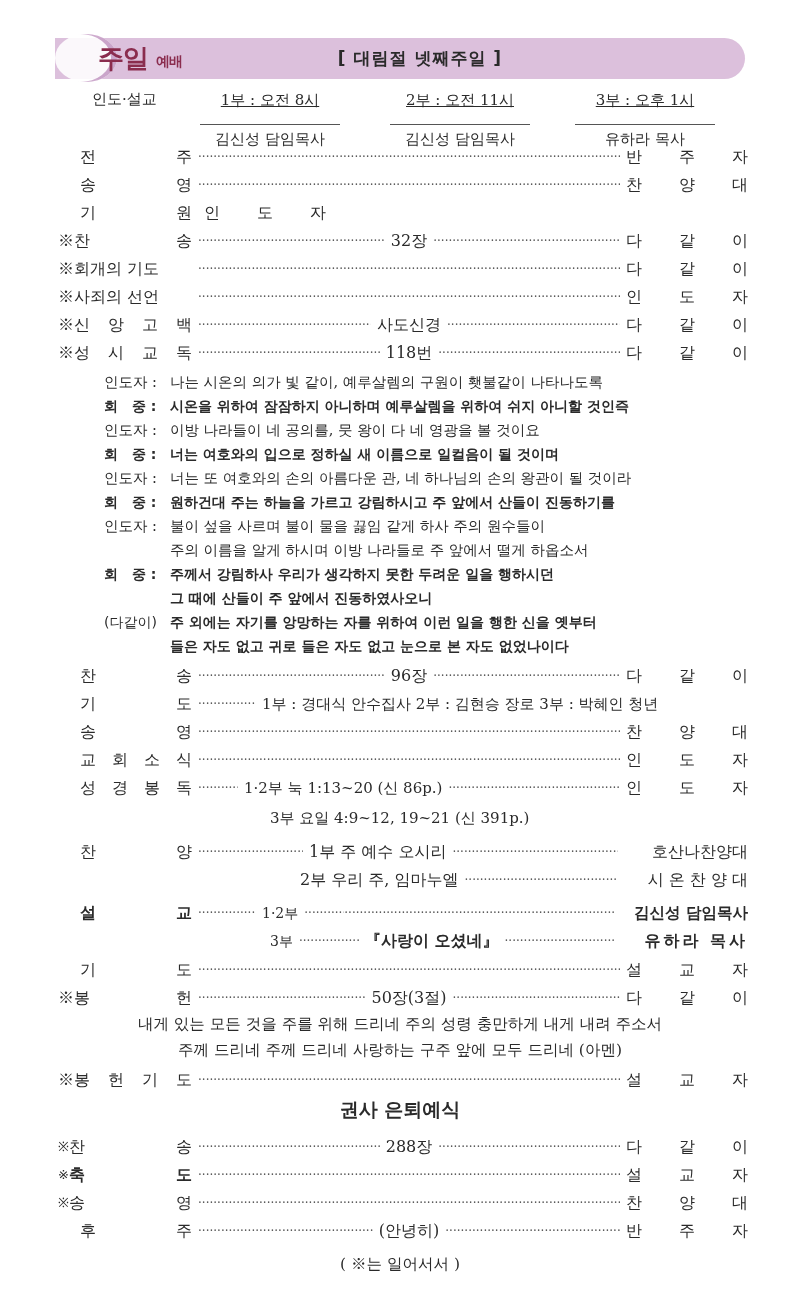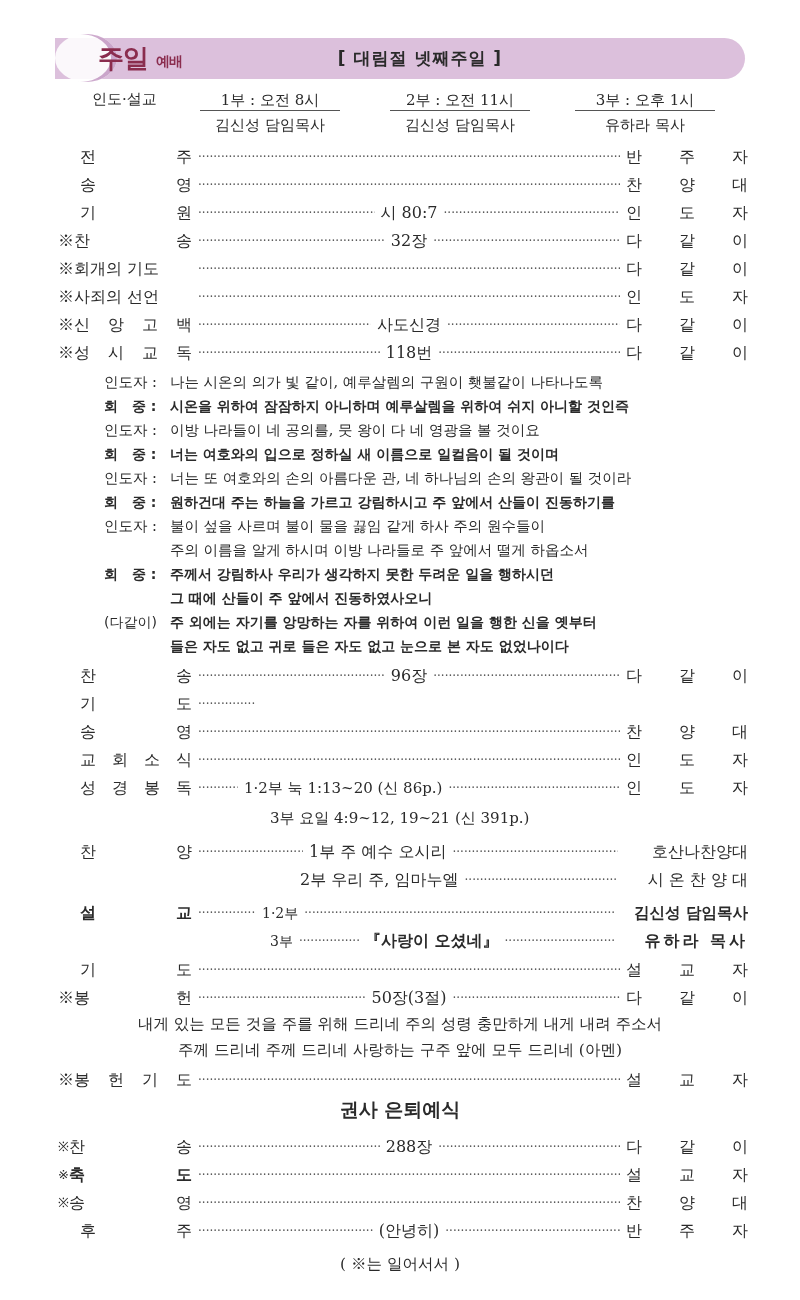"1부 : 오전 8시" .sched .time { padding-bottom: 0 -> 14px; text-decoration: none -> underline }
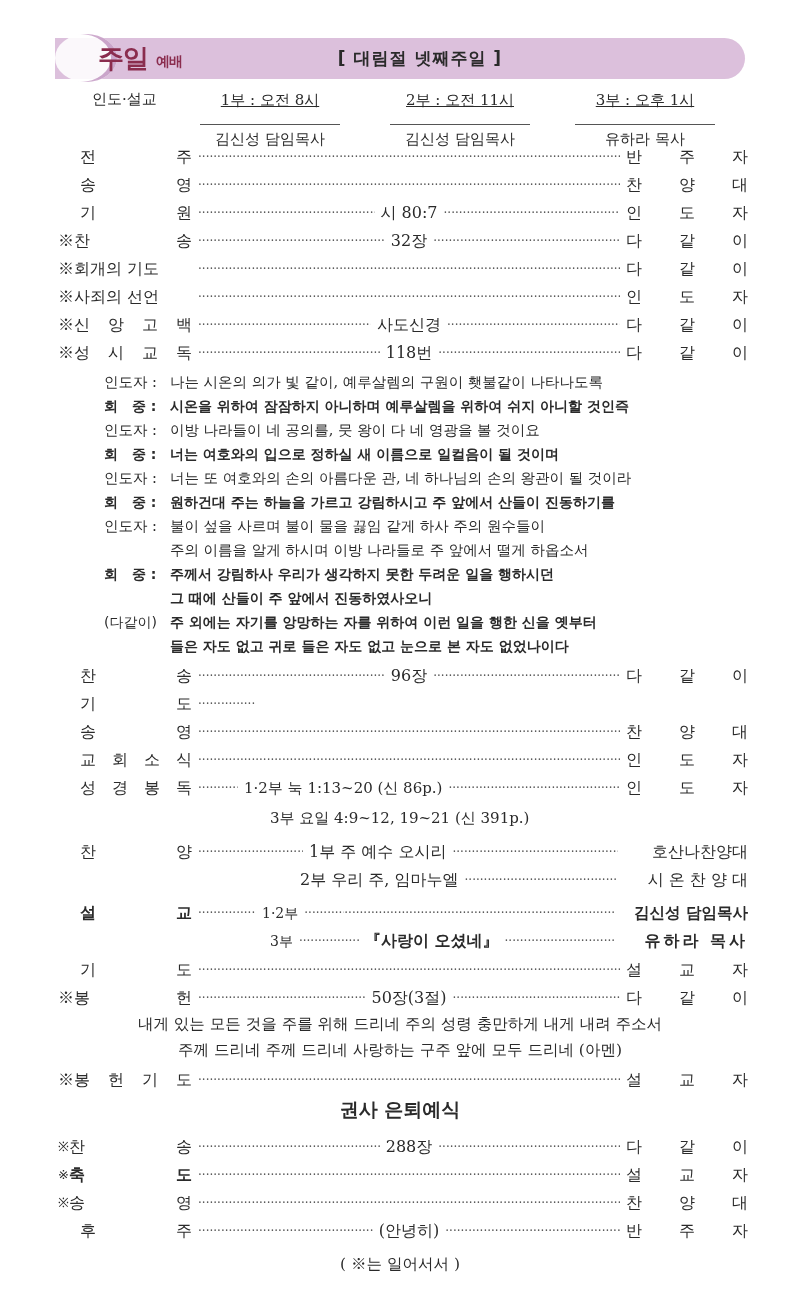"시 80:7" div.mid { html: <div> <span></span> <span>시 80:7</span> <span></span> </div> -> none }
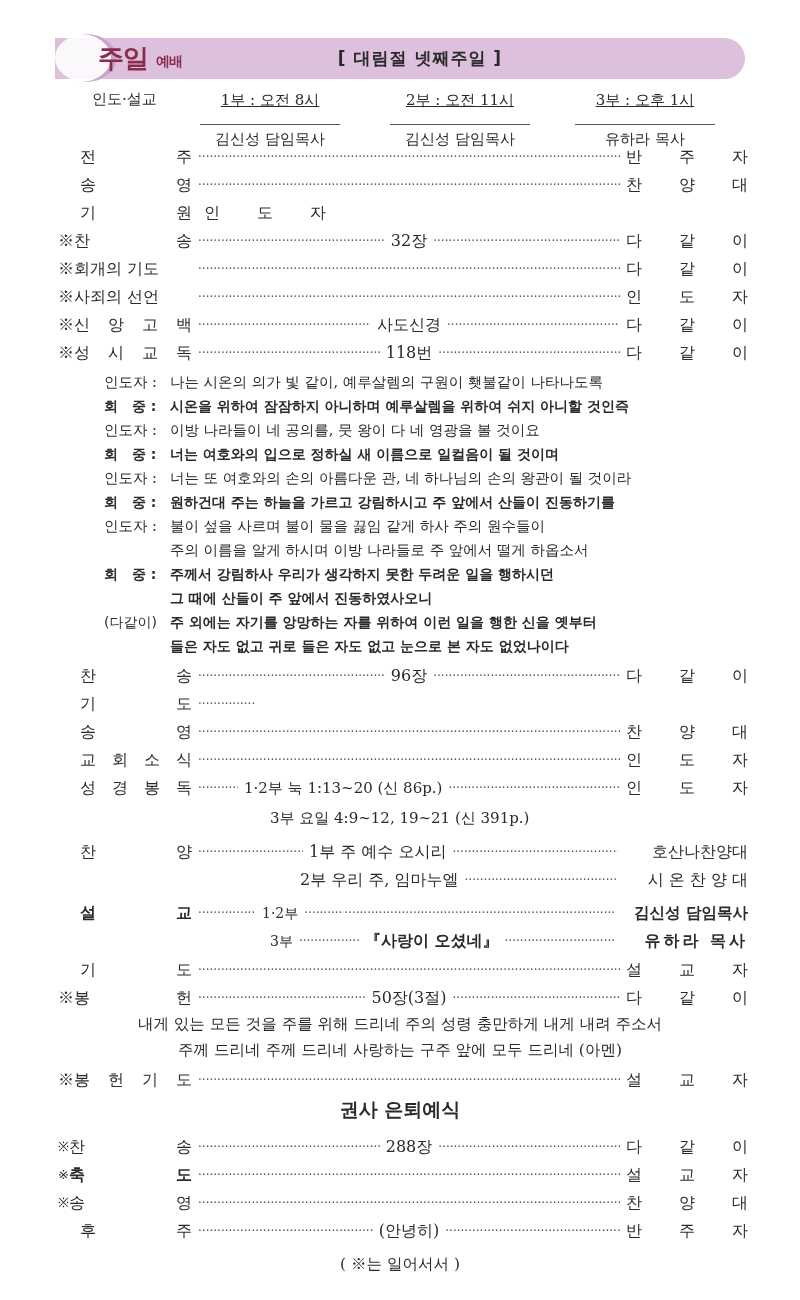"1부 : 경대식 안수집사 2부" span.val { html: none -> <span>1부 : 경대식 안수집사 2부 : 김현승 장로 3부 : 박혜인 청년</span> }
